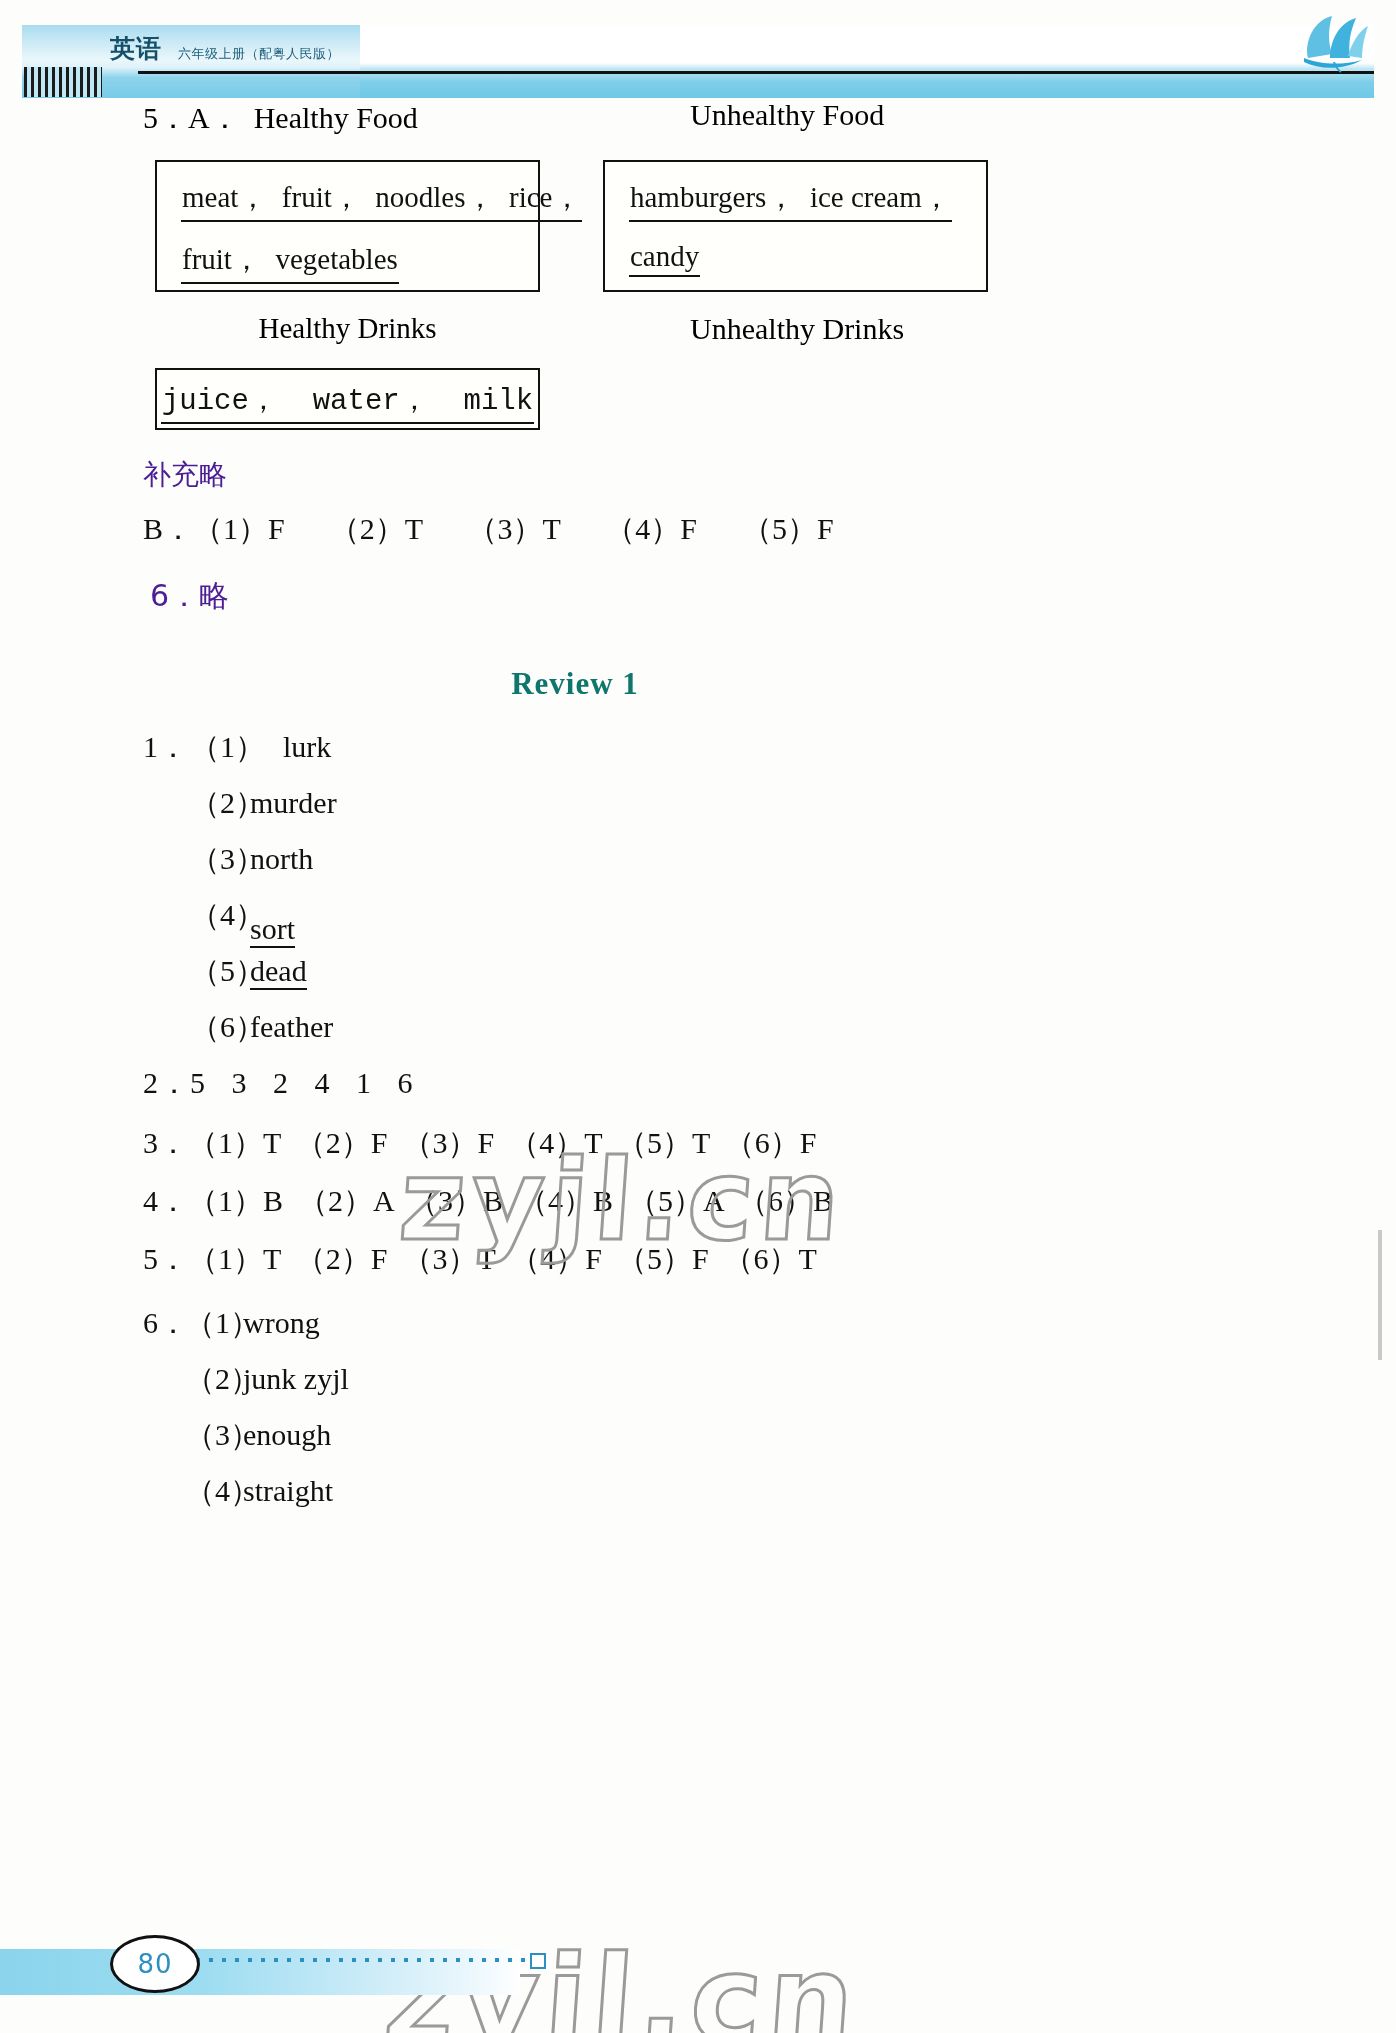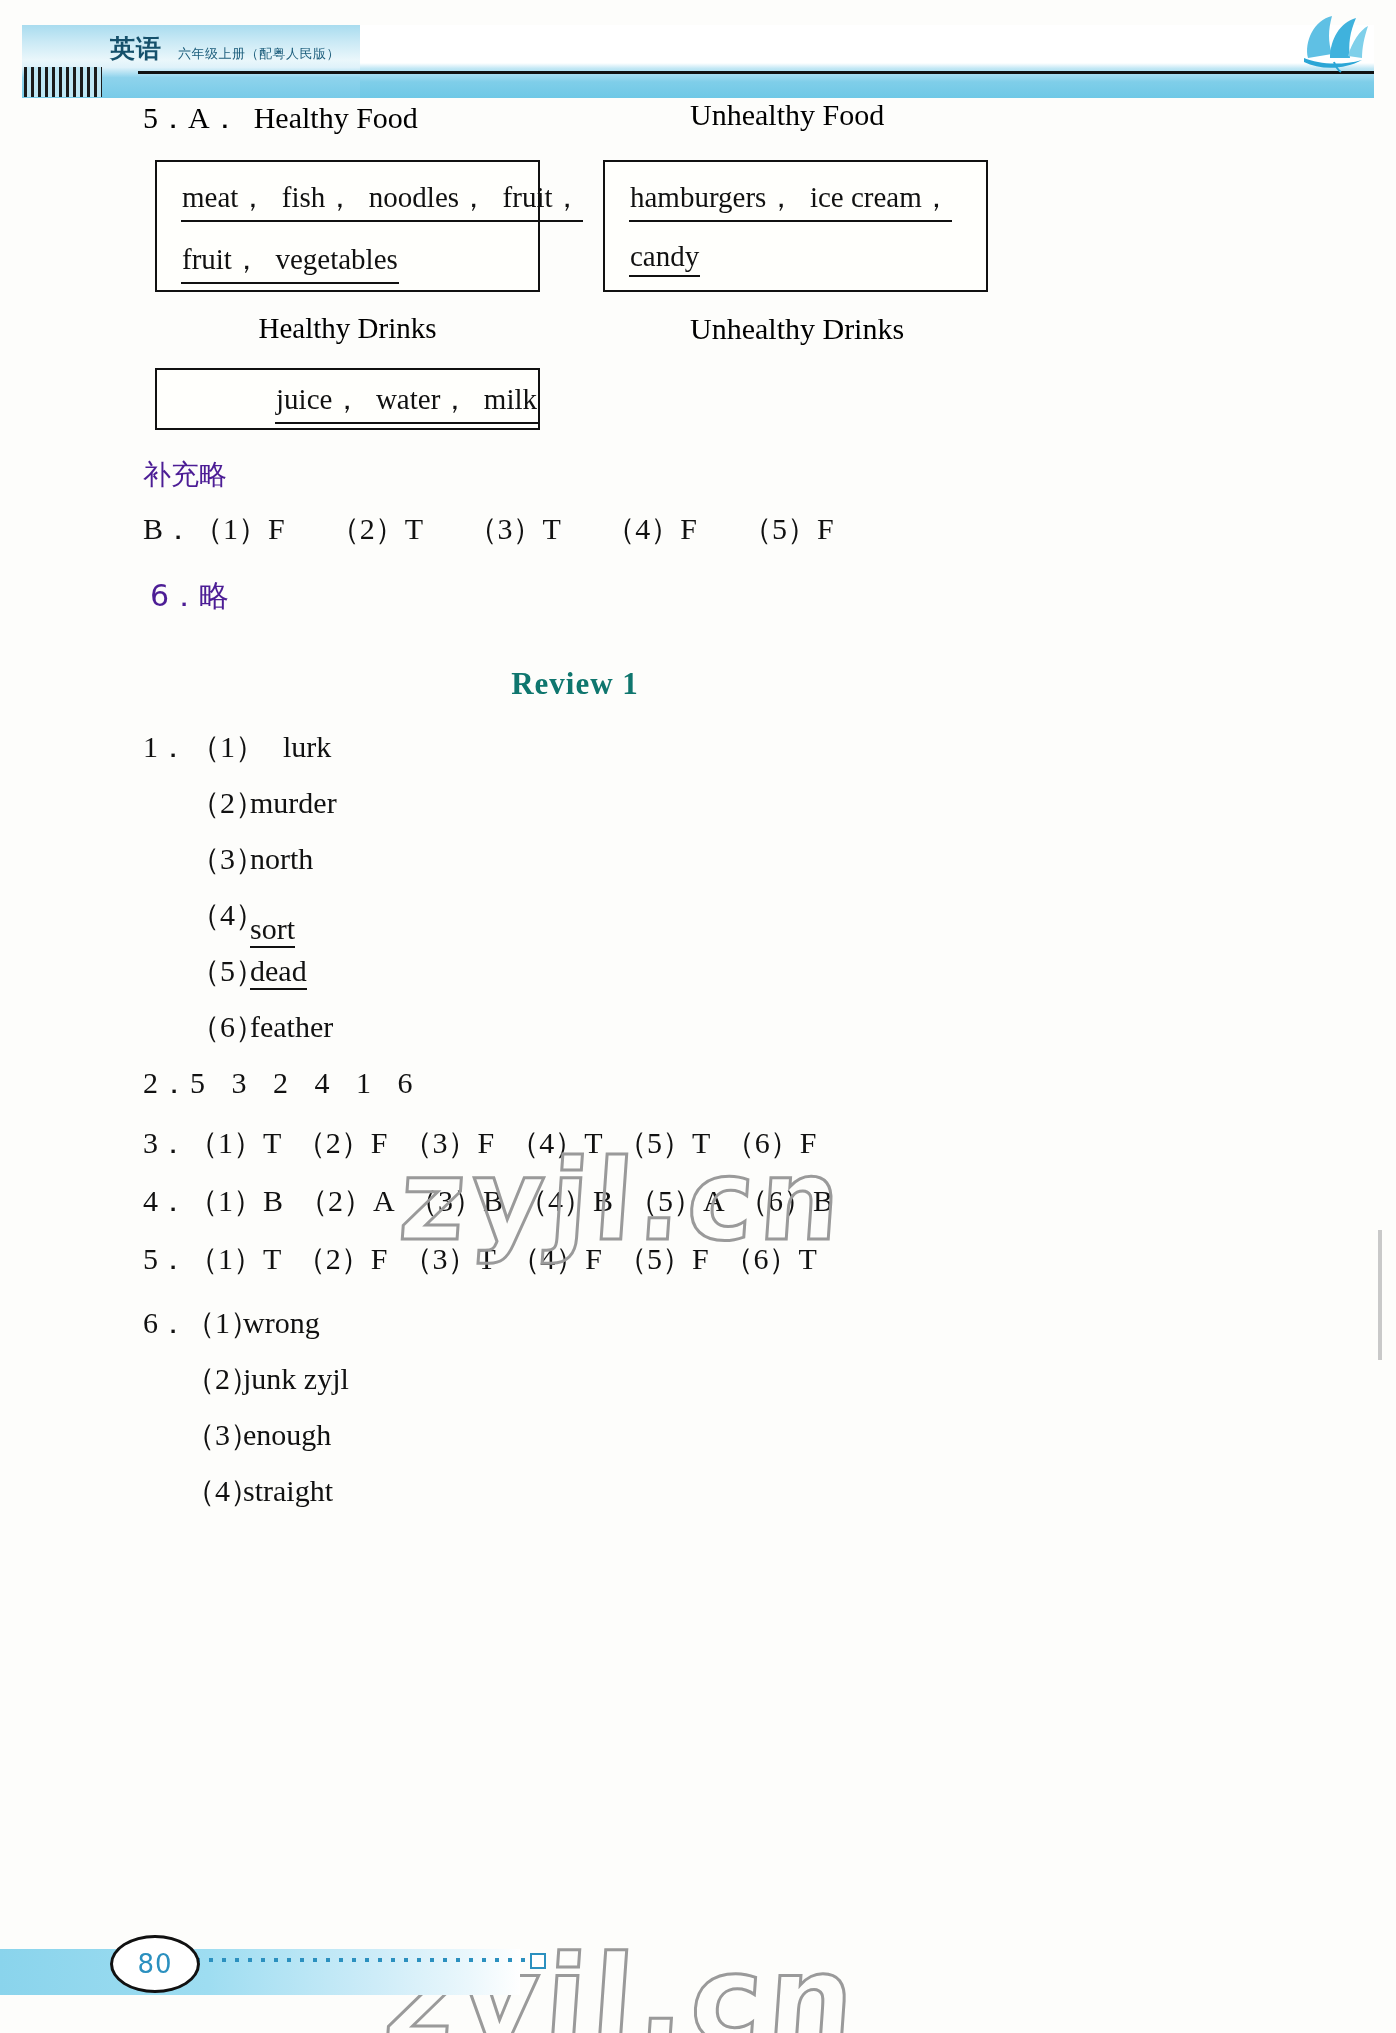"meat， fish， noodles， fruit，" span.box-line { text: fish，  noodles，  fruit -> fruit，  noodles，  rice }
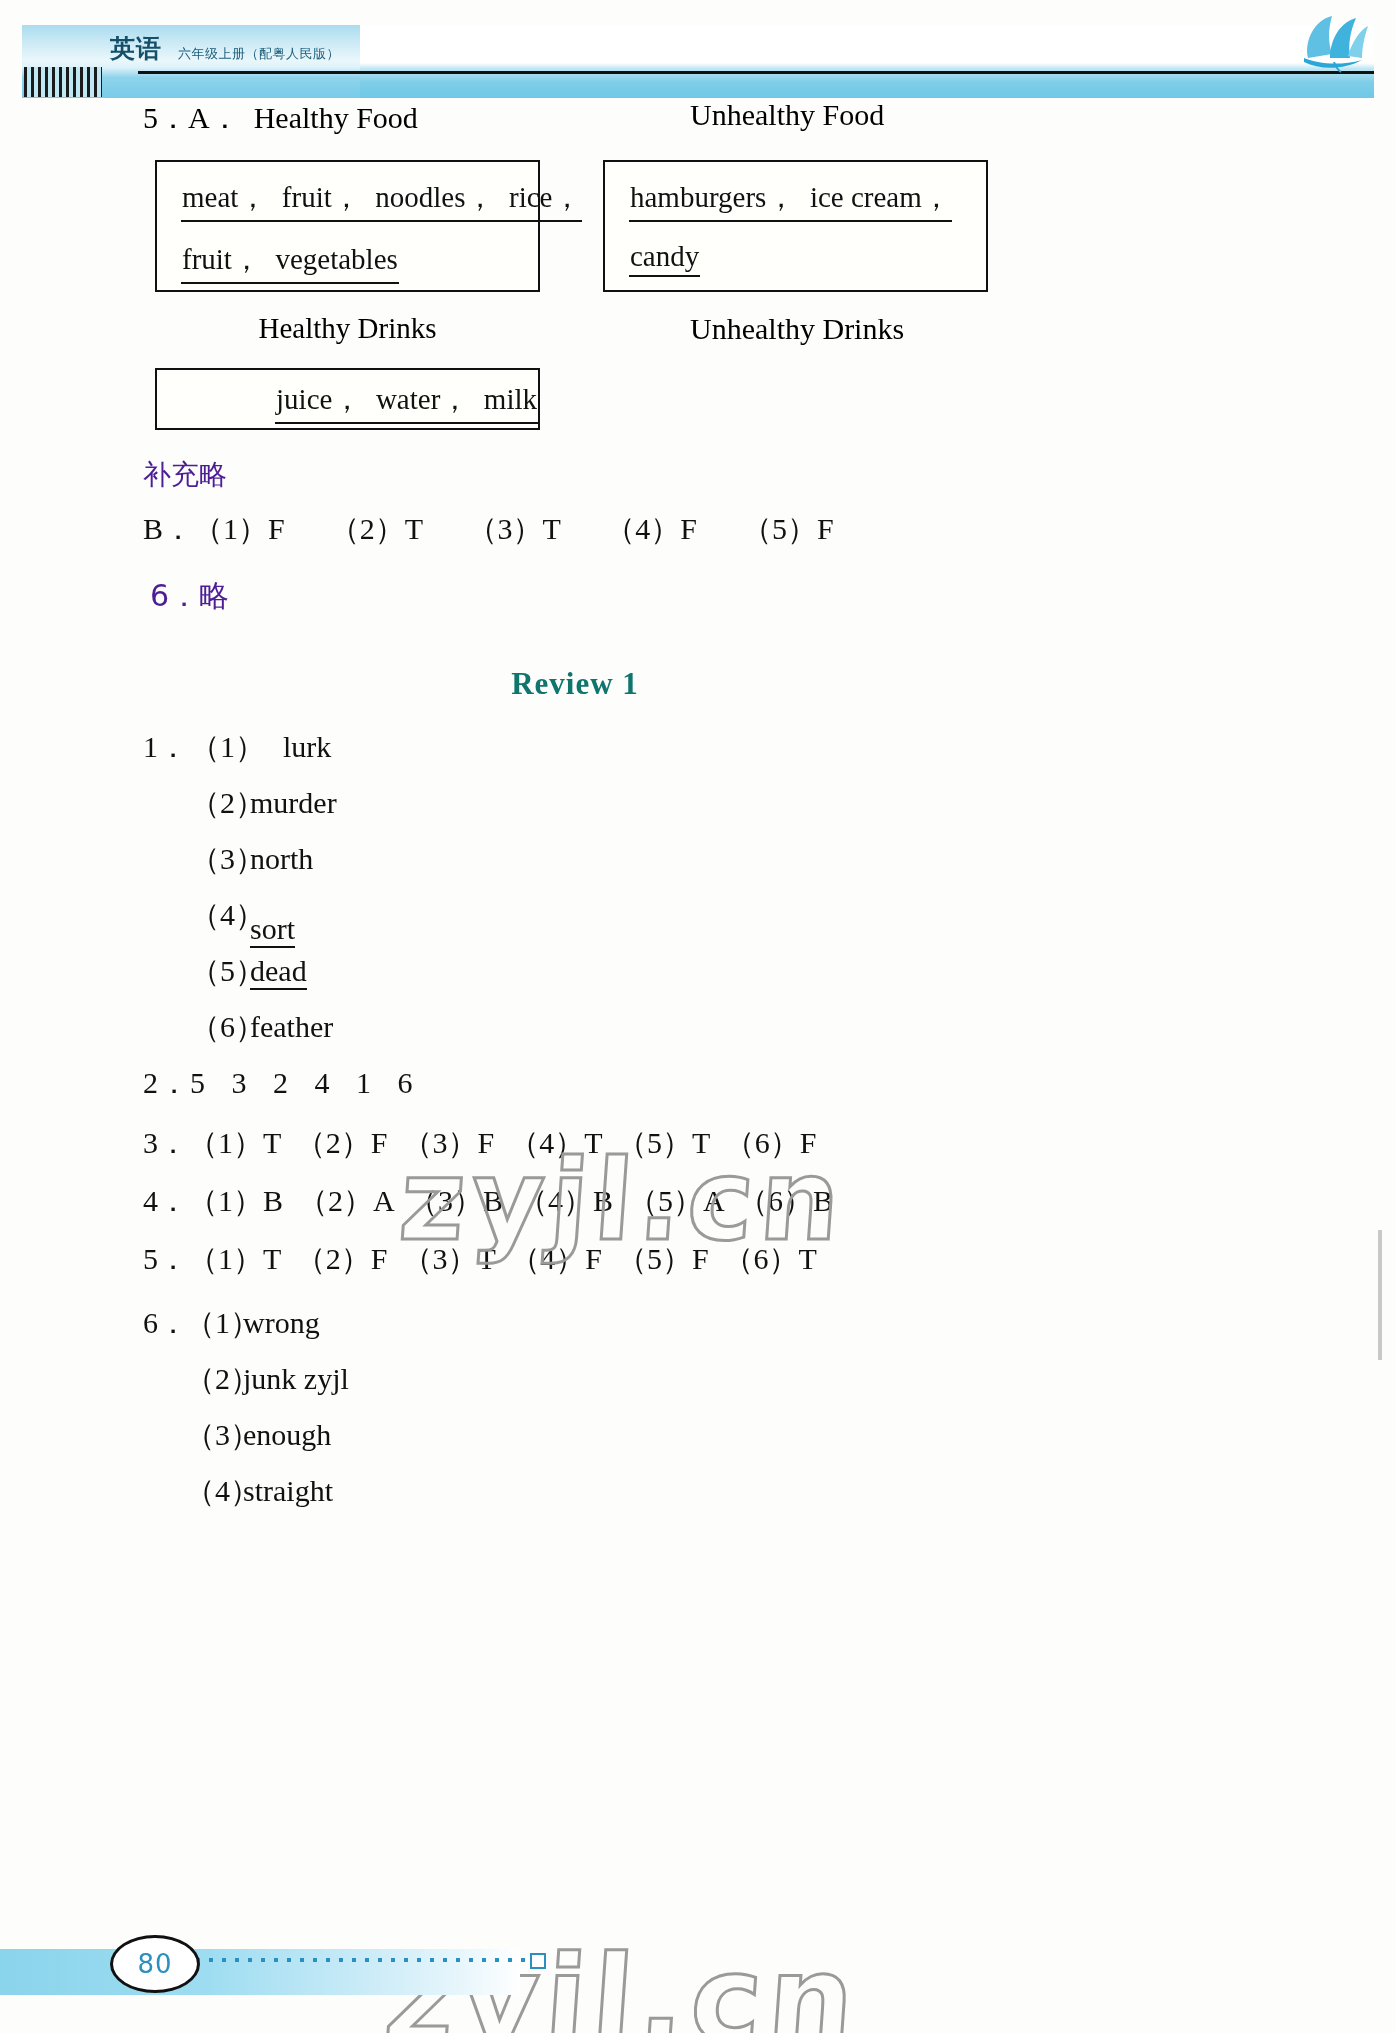"juice， water， milk" .box-row-center { font-family: none -> Liberation Mono, monospace; text-align: right -> center }
